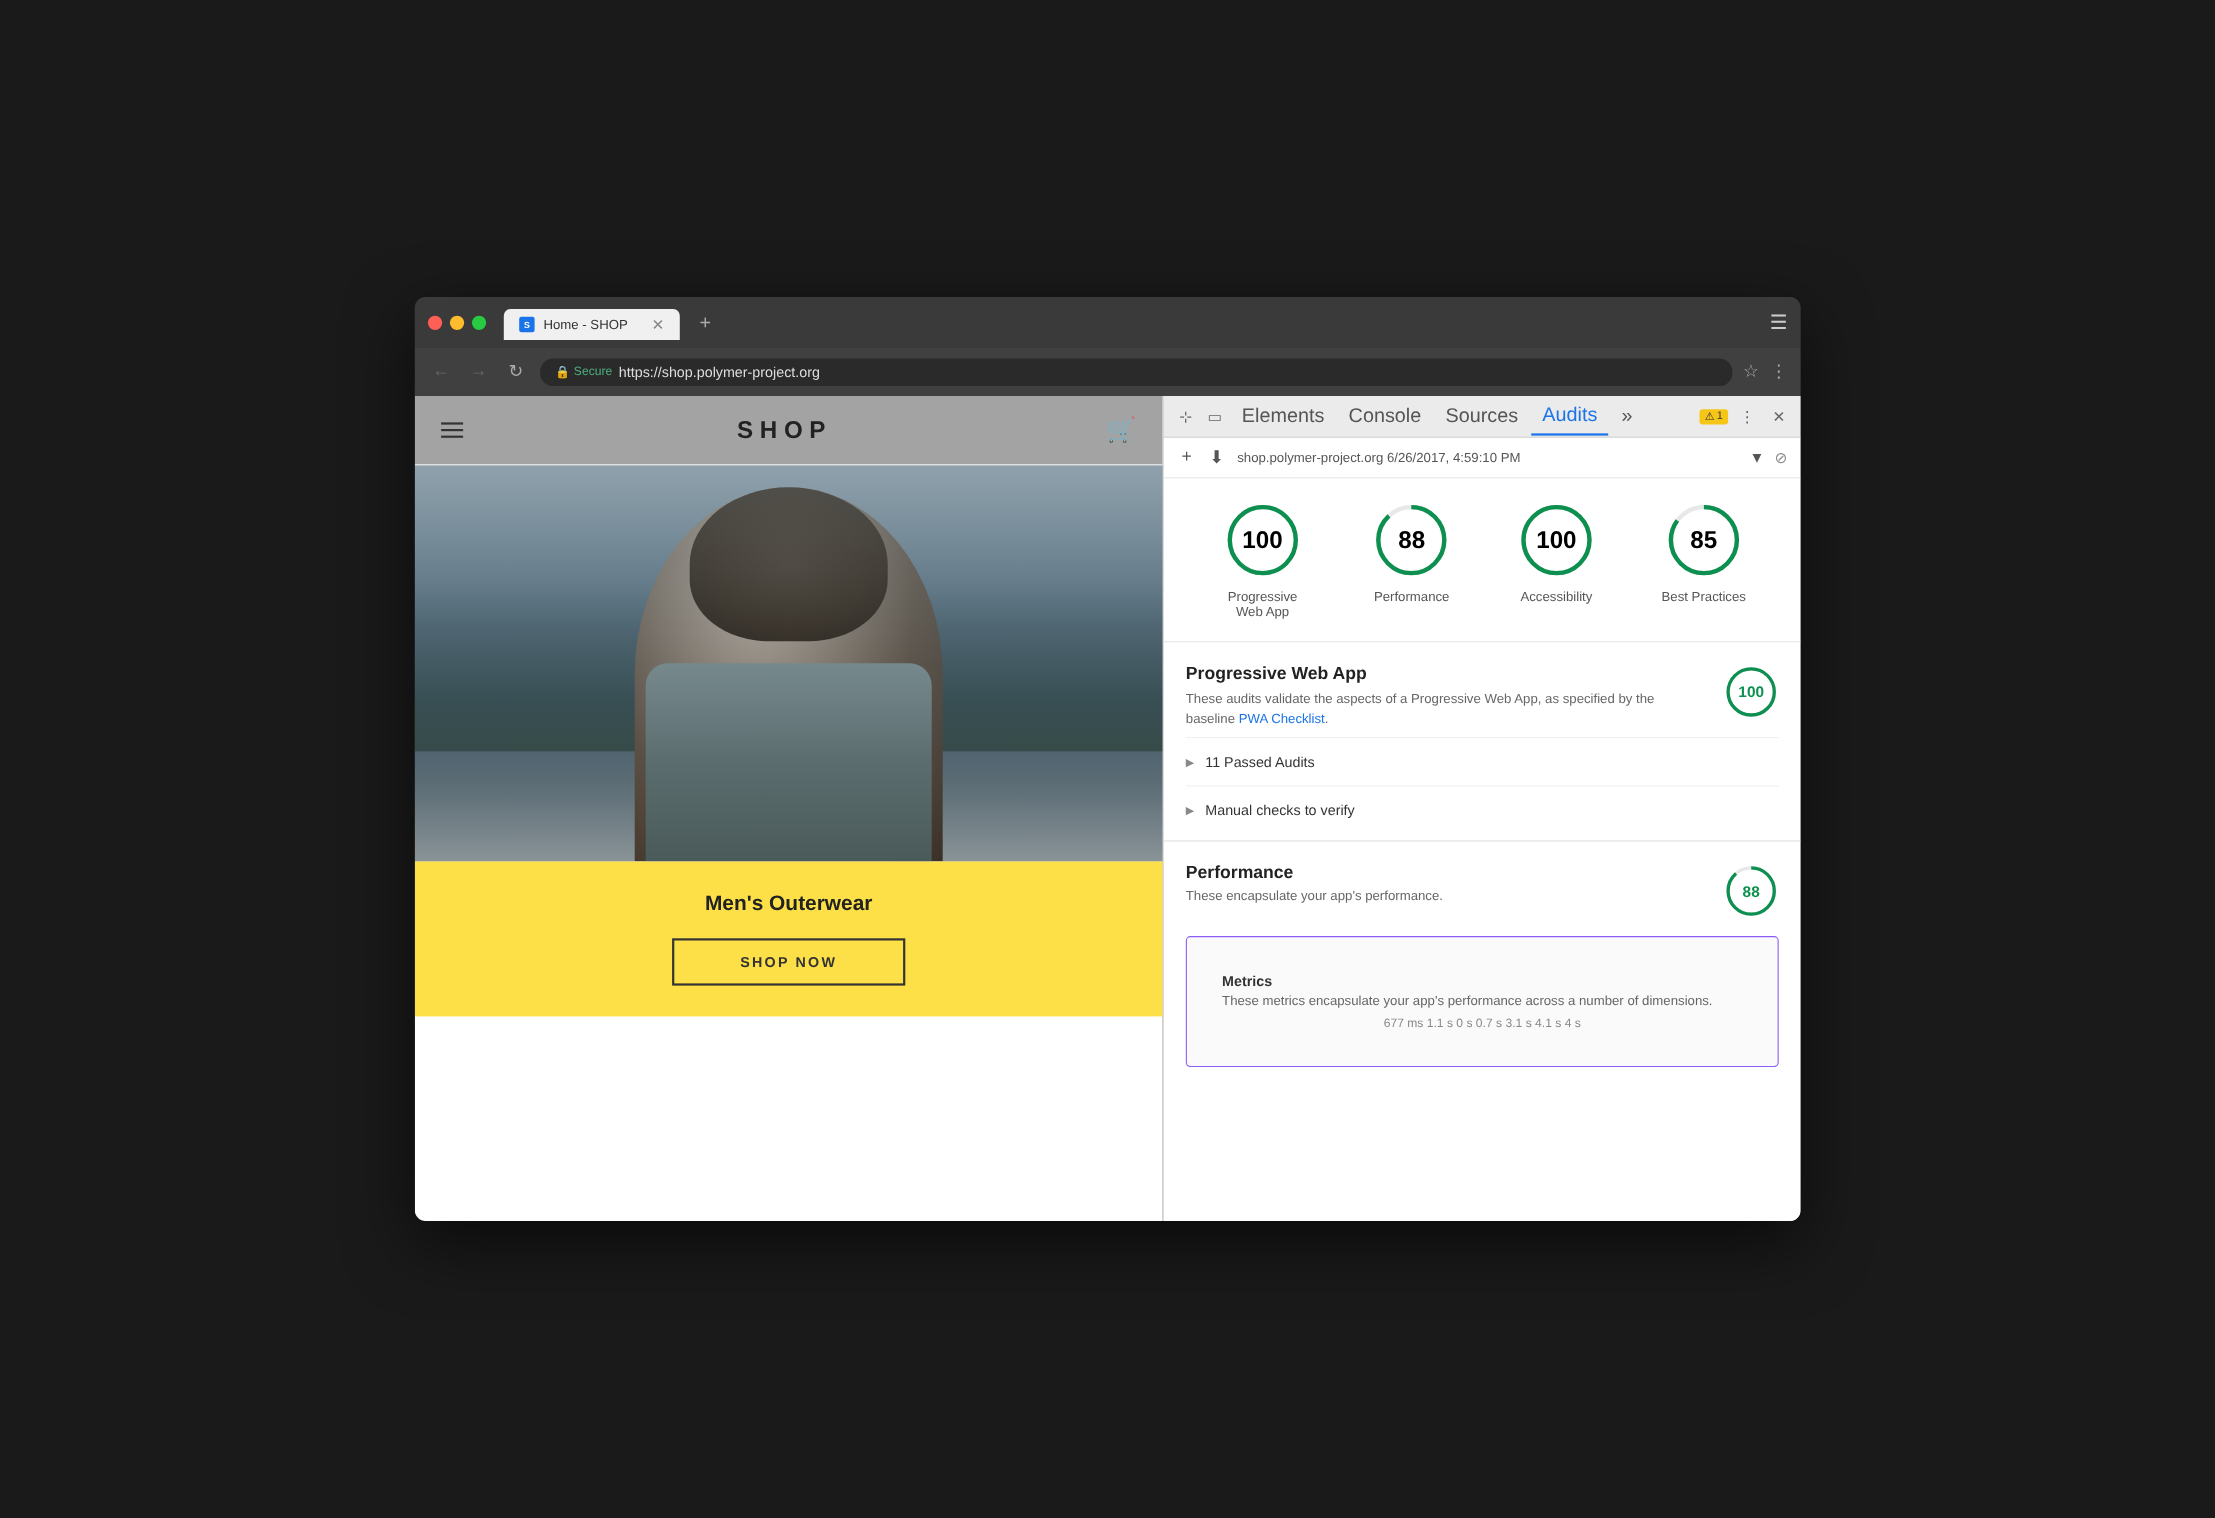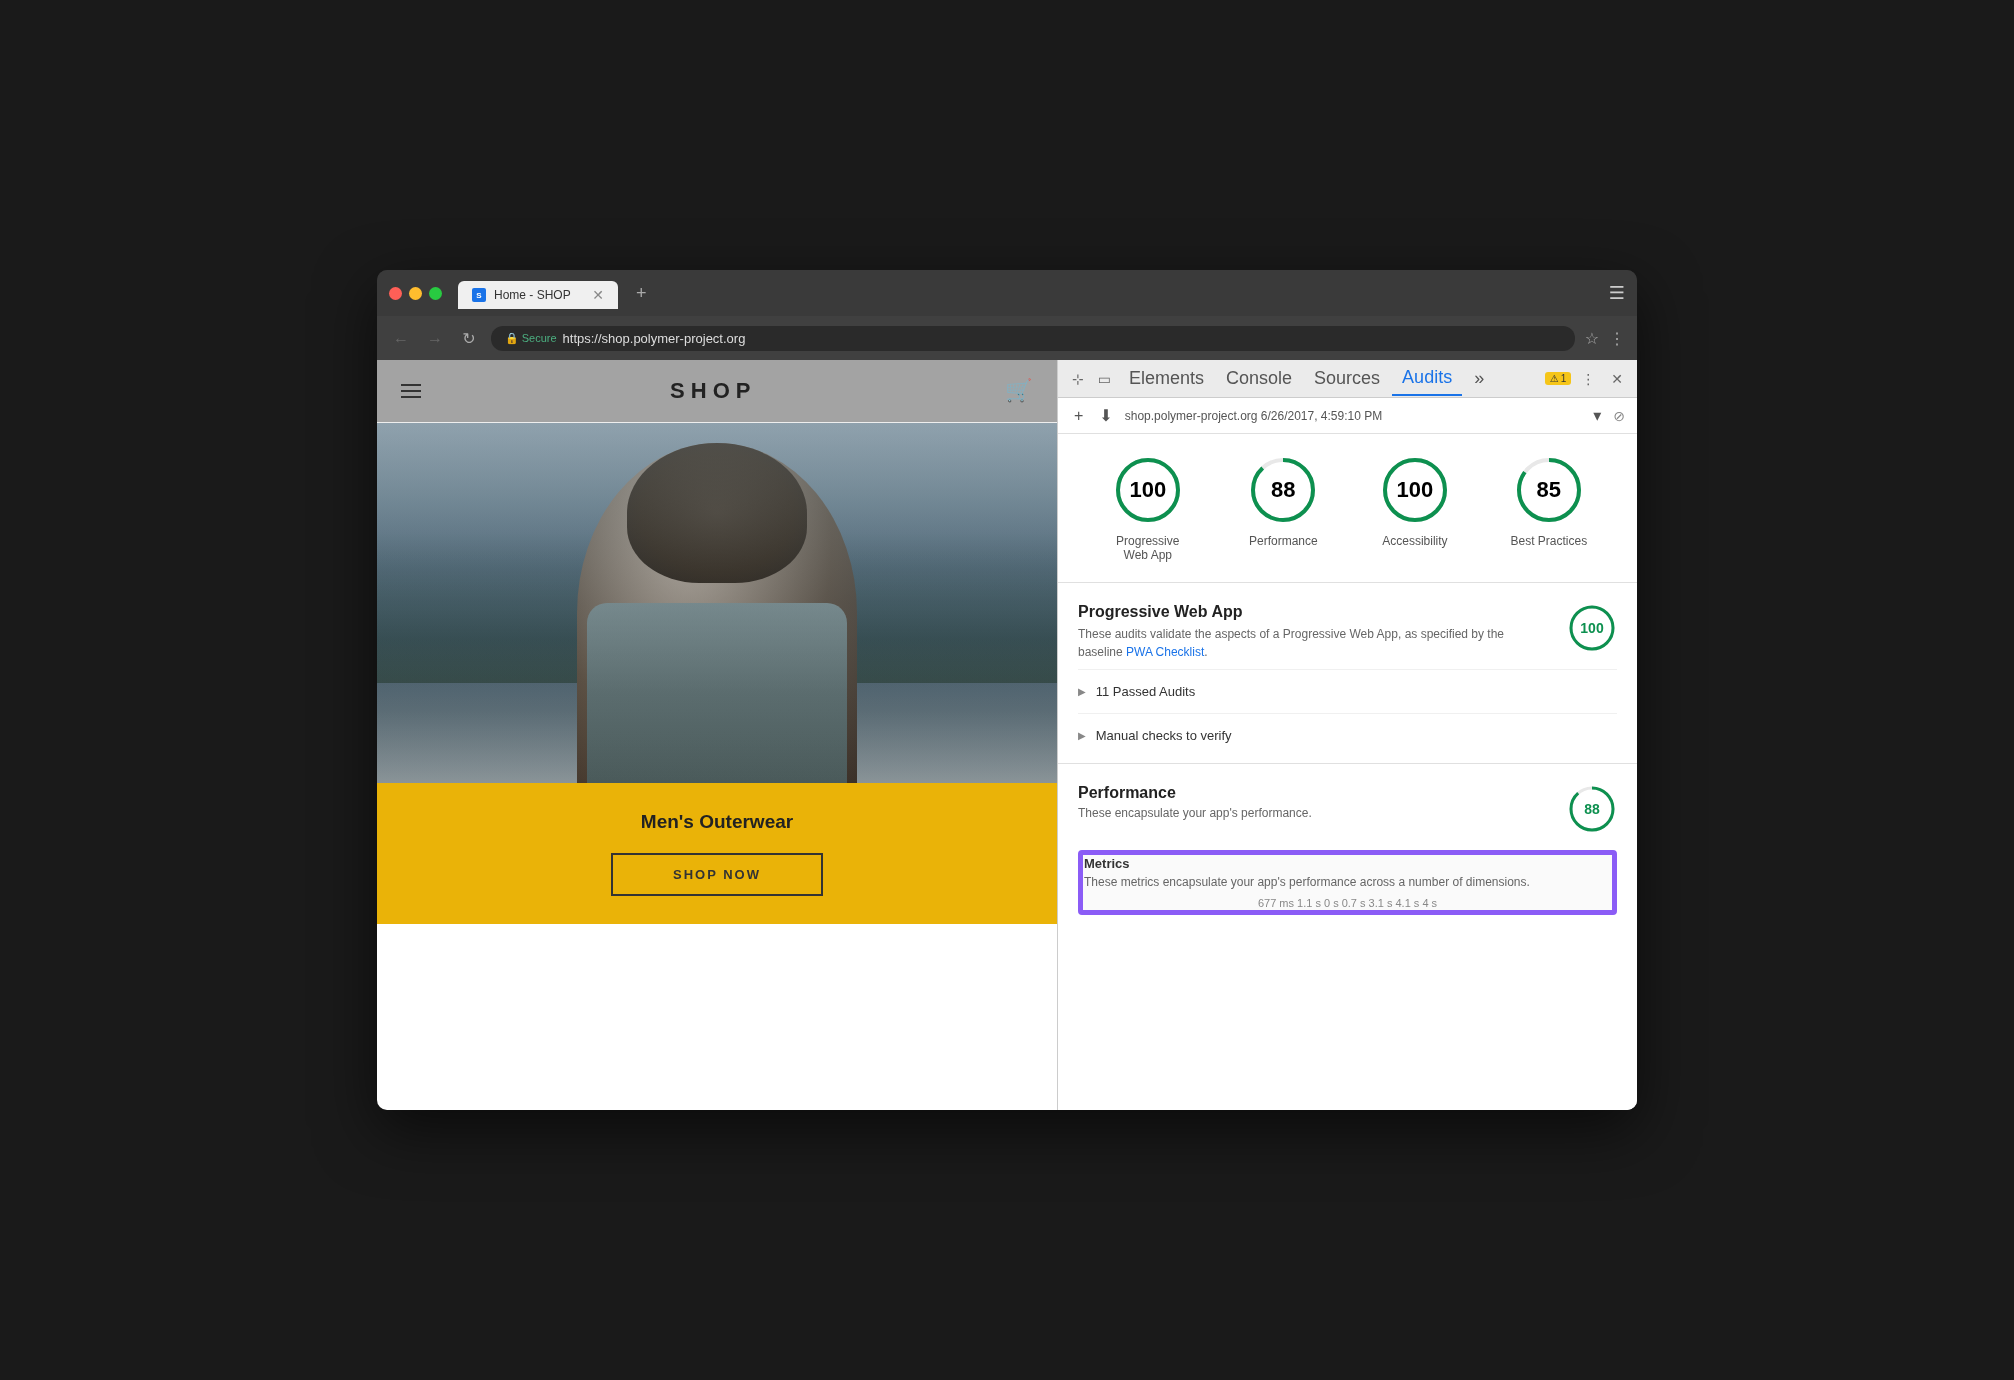"Men's Outerwear" .hero-text-section { background: #eab308 -> #fde047 }
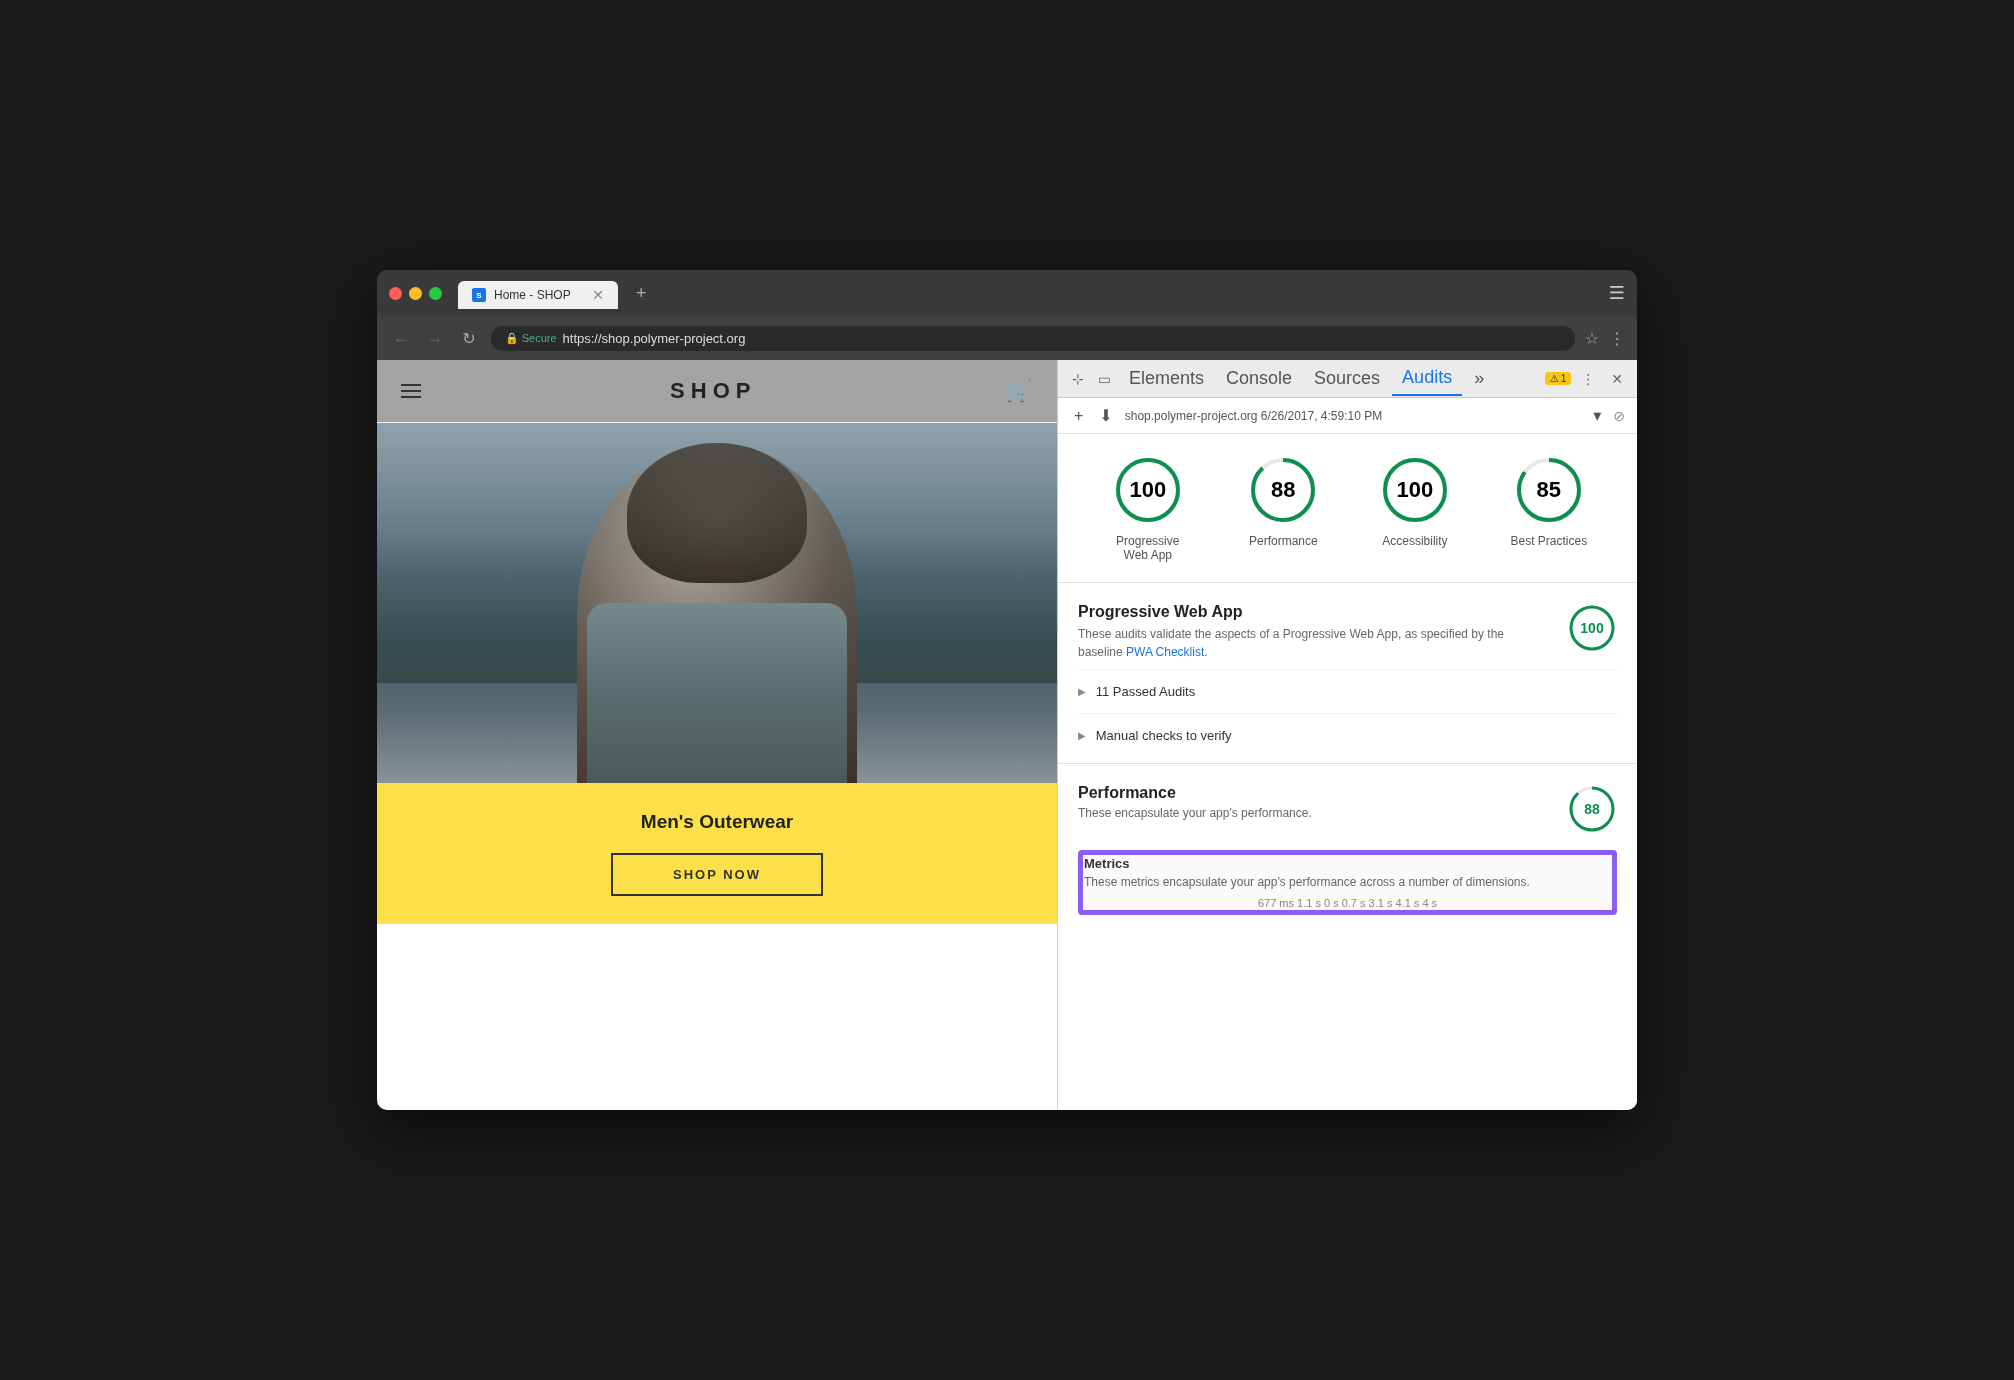"Metrics" .metrics-subsection { border: 5px solid #8b5cf6 -> 1px solid #8b5cf6; padding: 1px -> 32px }
